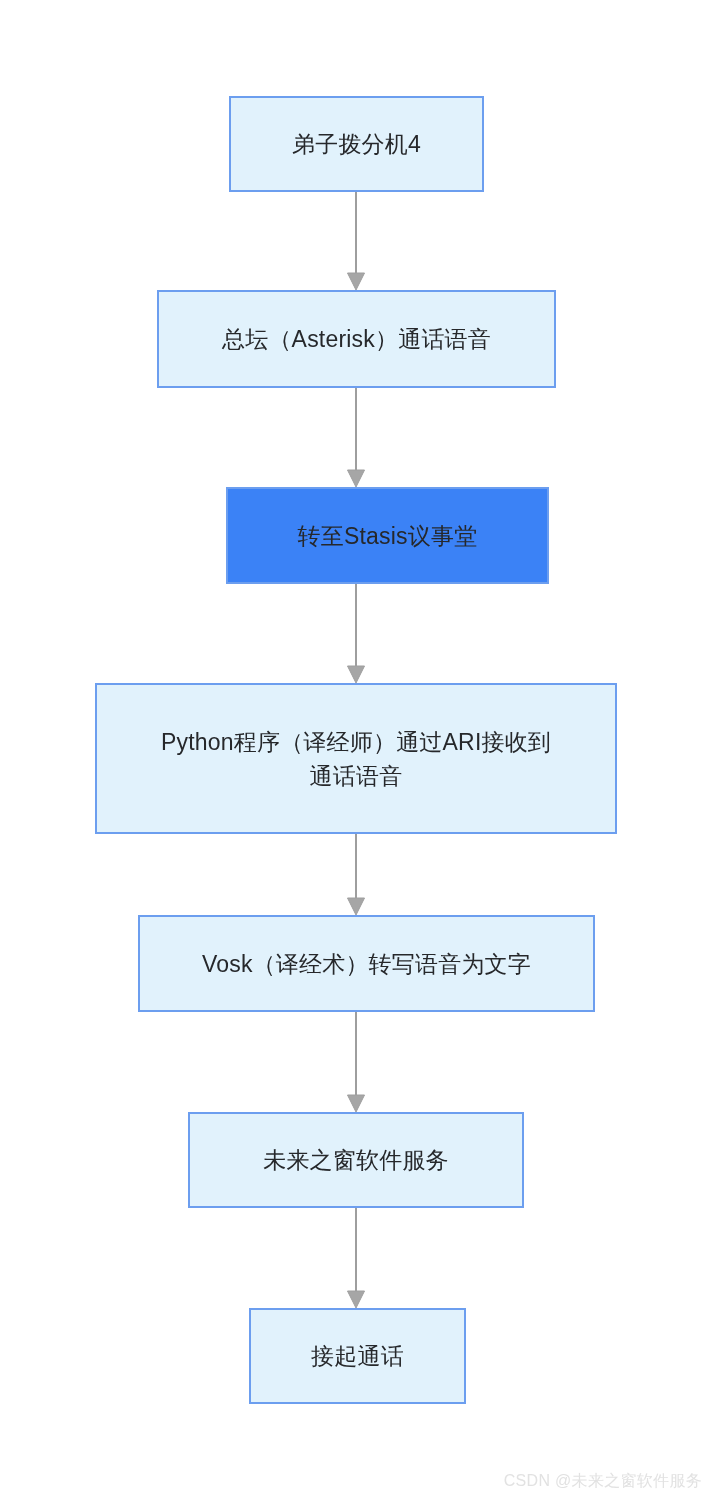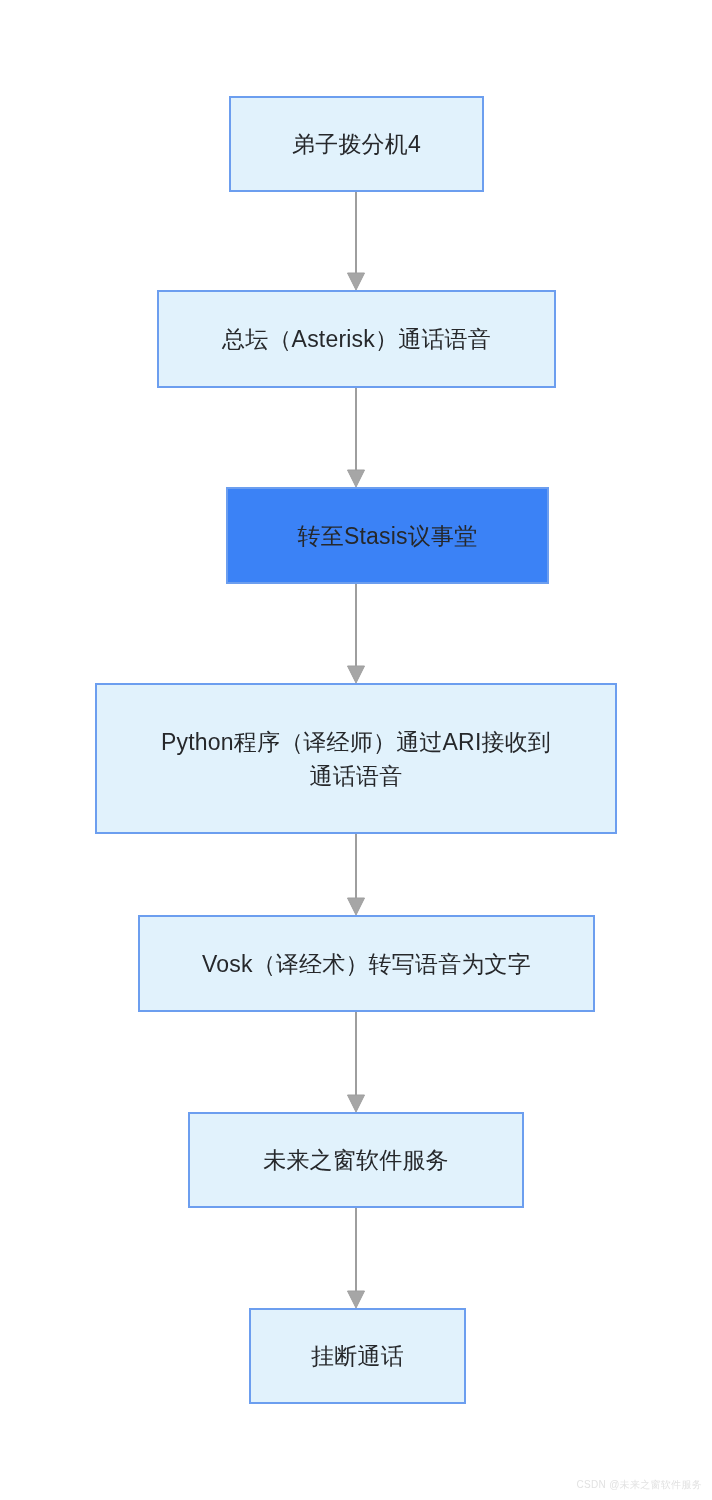"挂断通话" div.node-label { text: 挂断 -> 接起 }
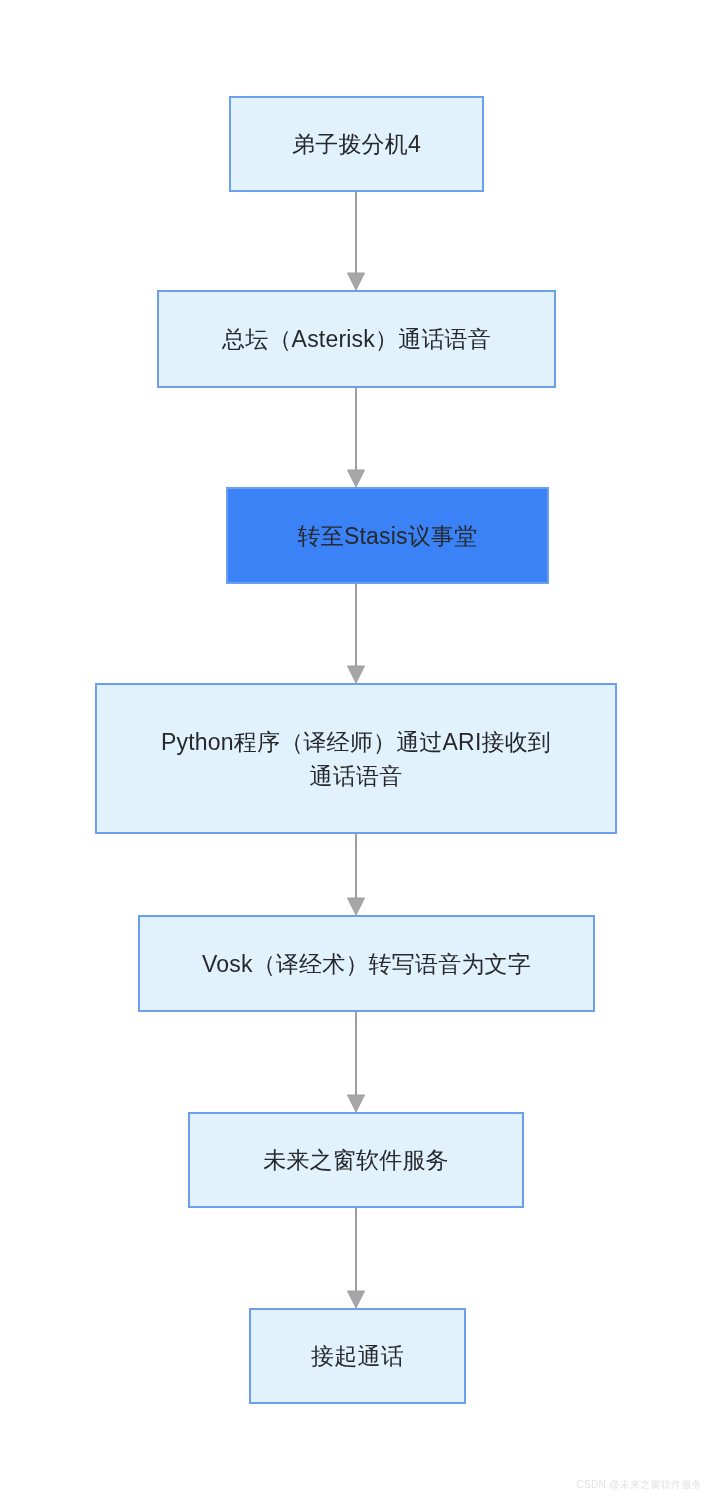"CSDN @未来之窗软件服务" .watermark { font-size: 10px -> 16px }
